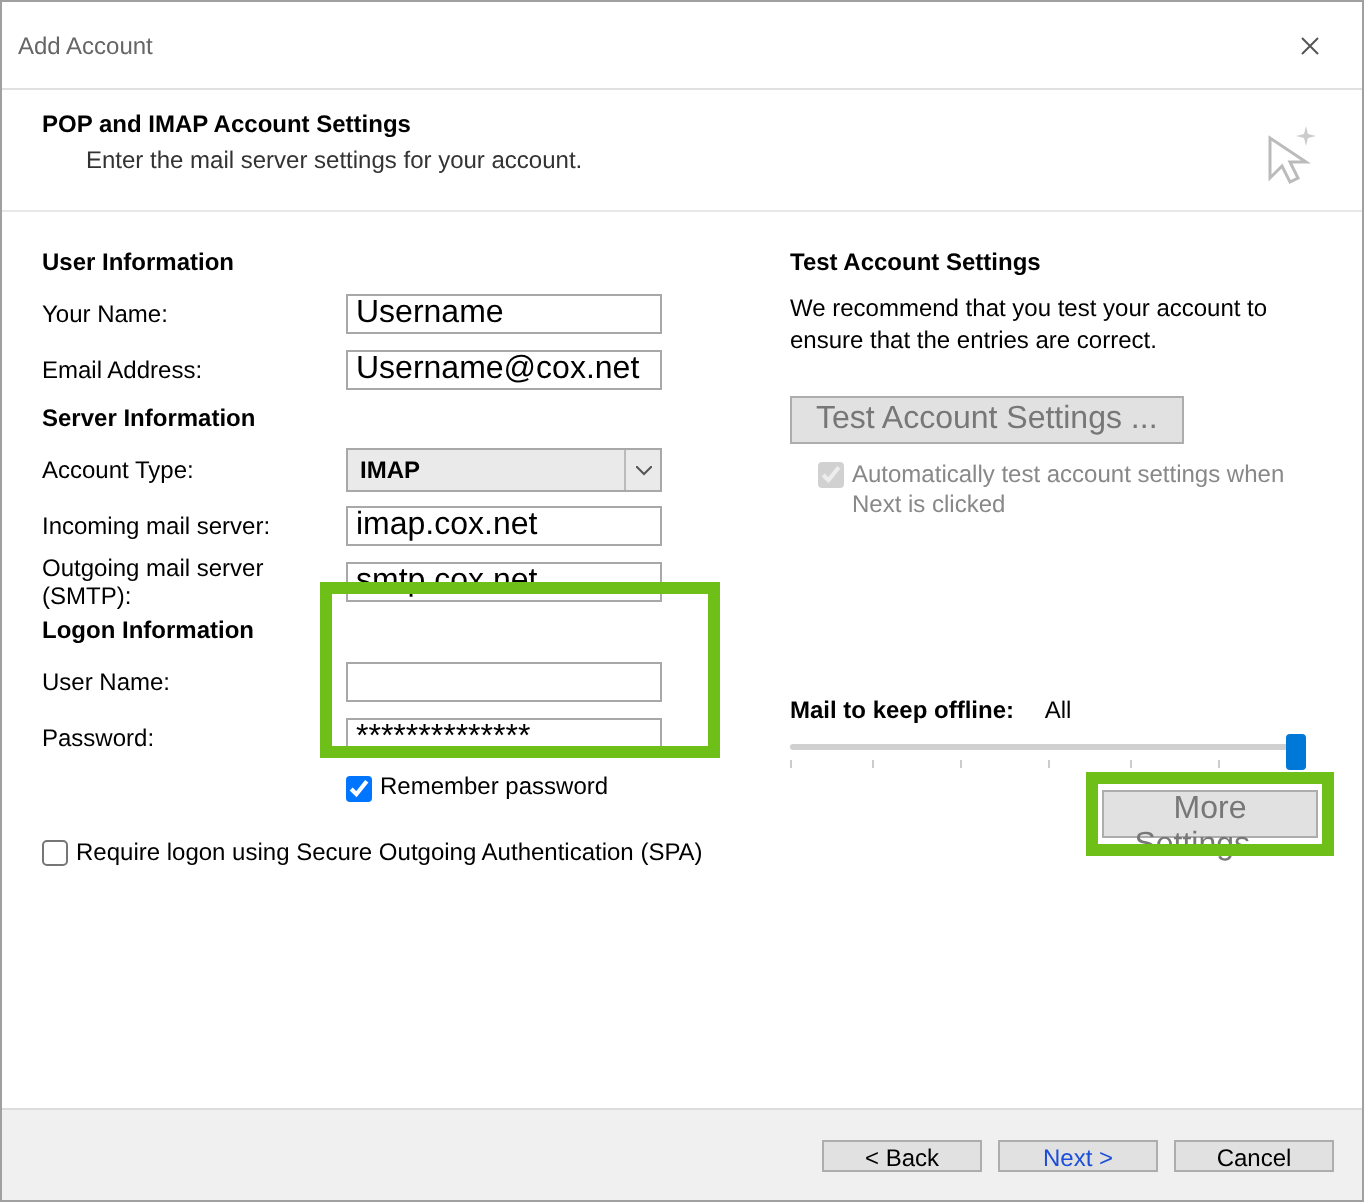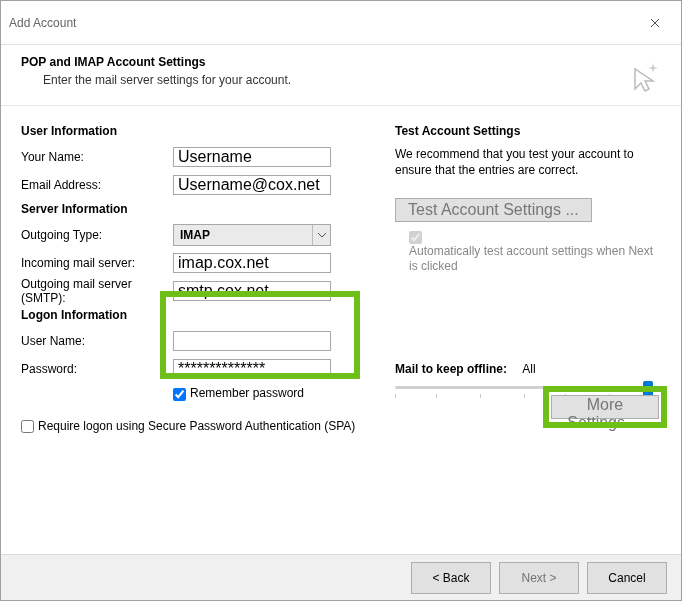"Outgoing Type:" label { text: Outgoing -> Account }
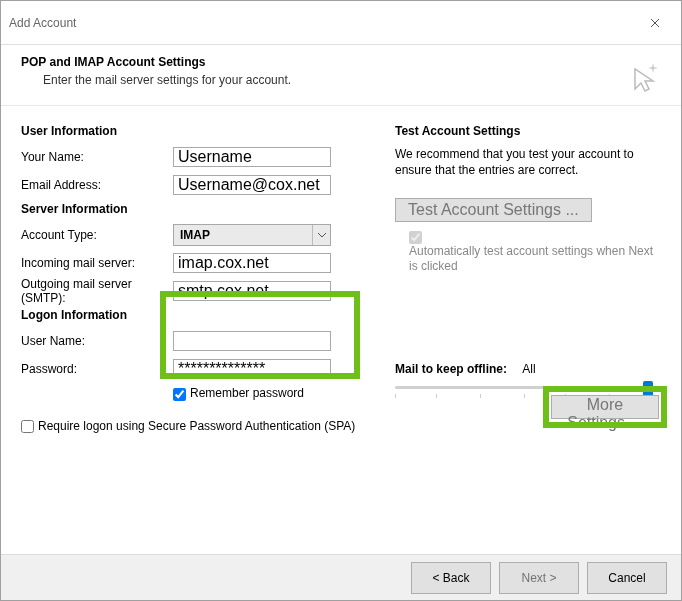"Automatically test account settings when" .autotest { flex-direction: column -> none }
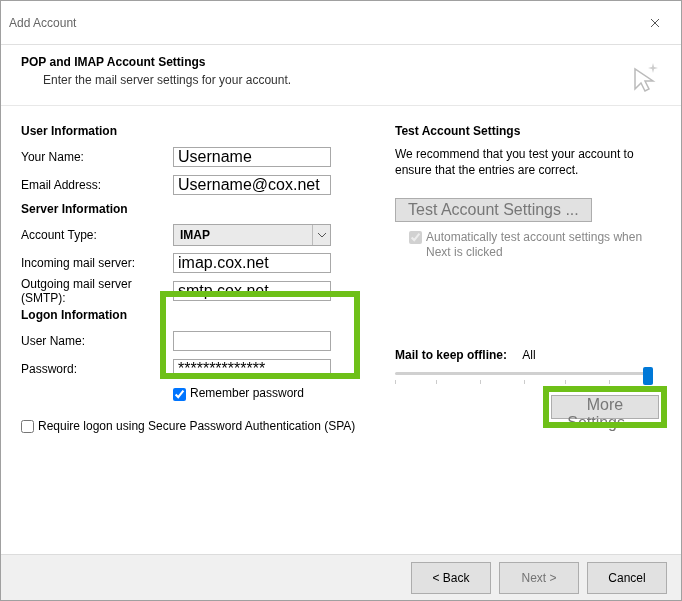"Require logon using Secure Password" span { text: Password -> Outgoing }
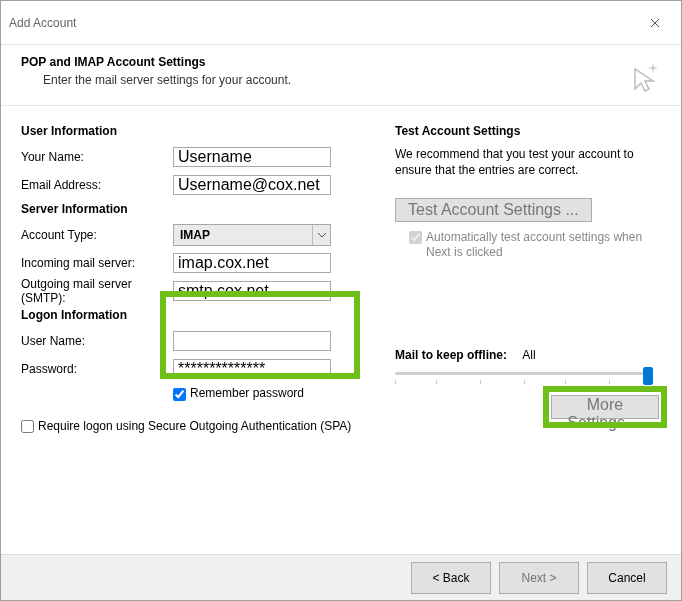"< Back" .footer button { height: 32px -> 16px }
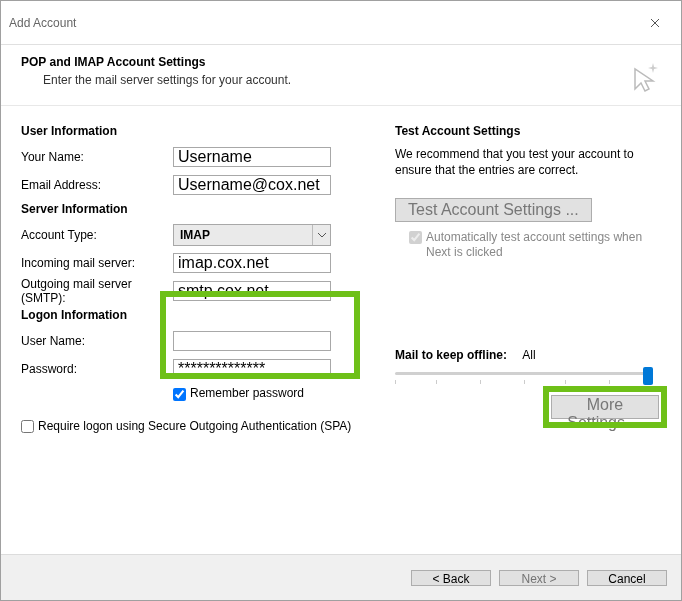"Next >" .footer button.disabled { color: #737373 -> #1d4ed8 }
